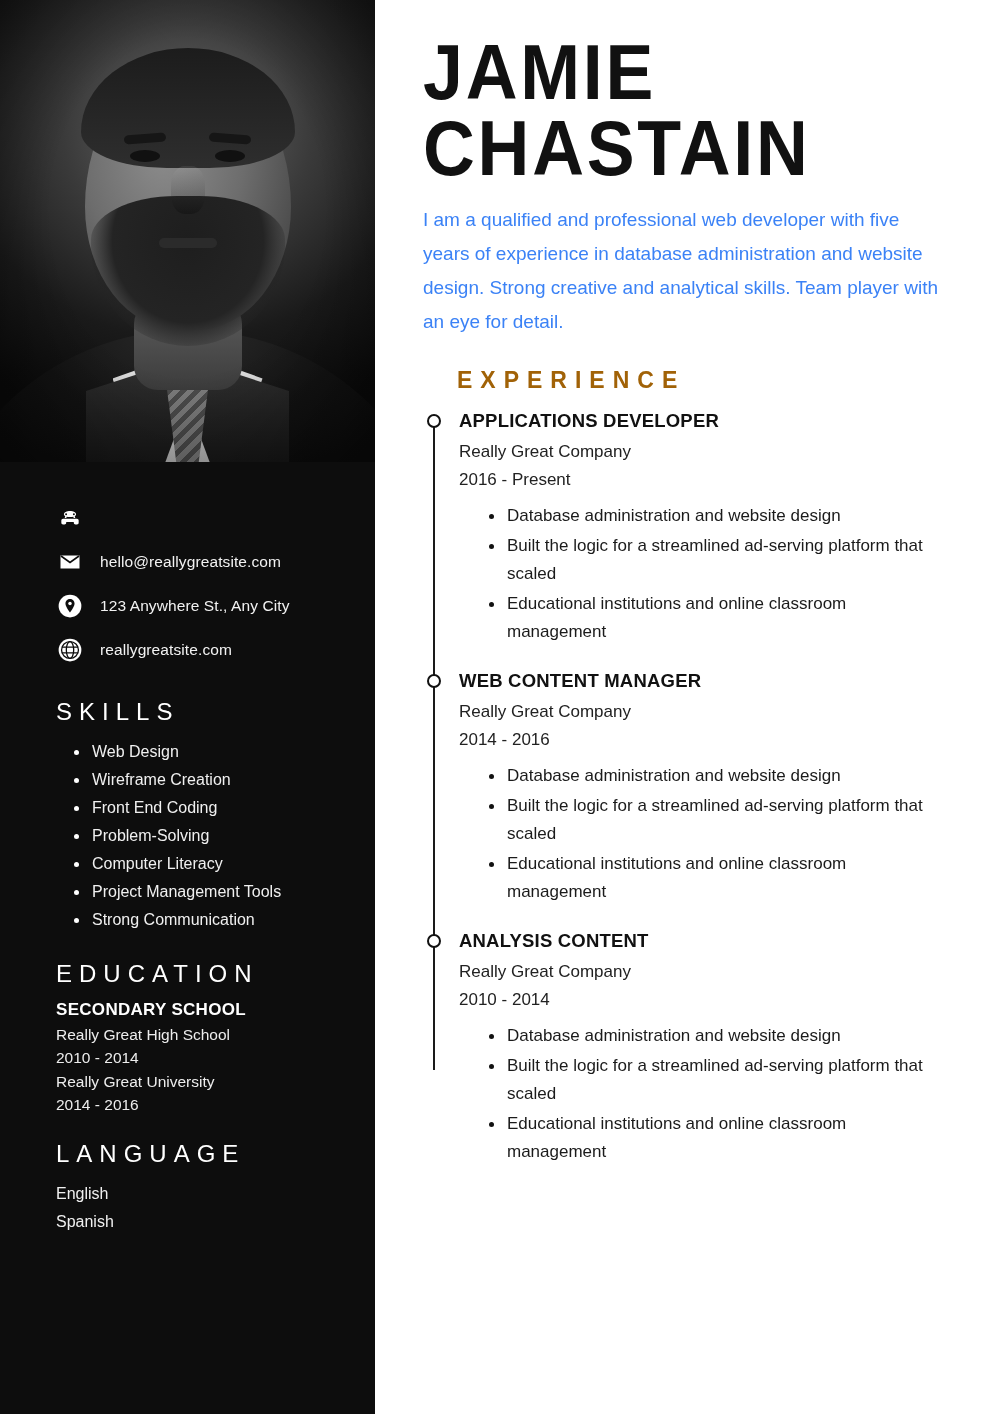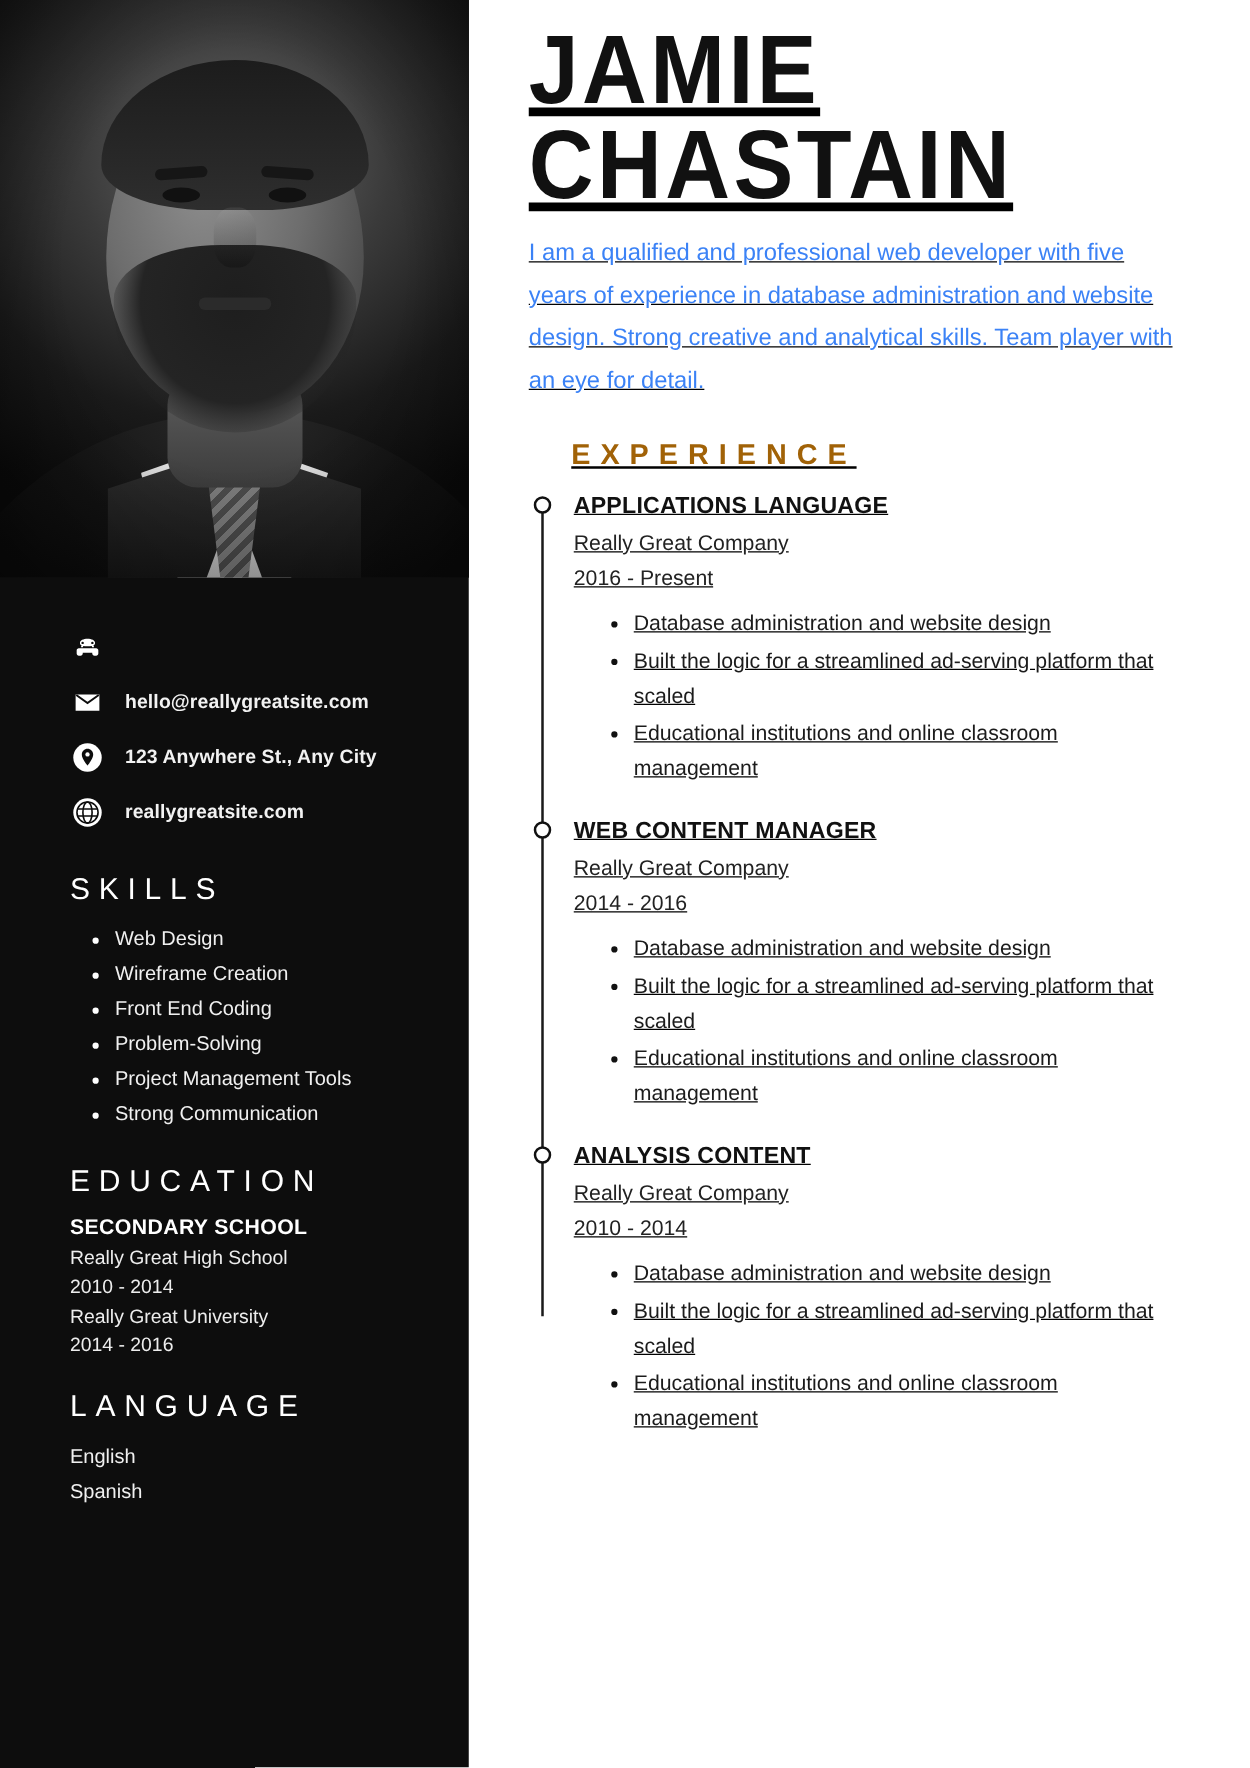"JAMIE" .main { padding: 17px 56px 0 48px -> 34px 56px 0 48px; text-decoration: underline -> none }
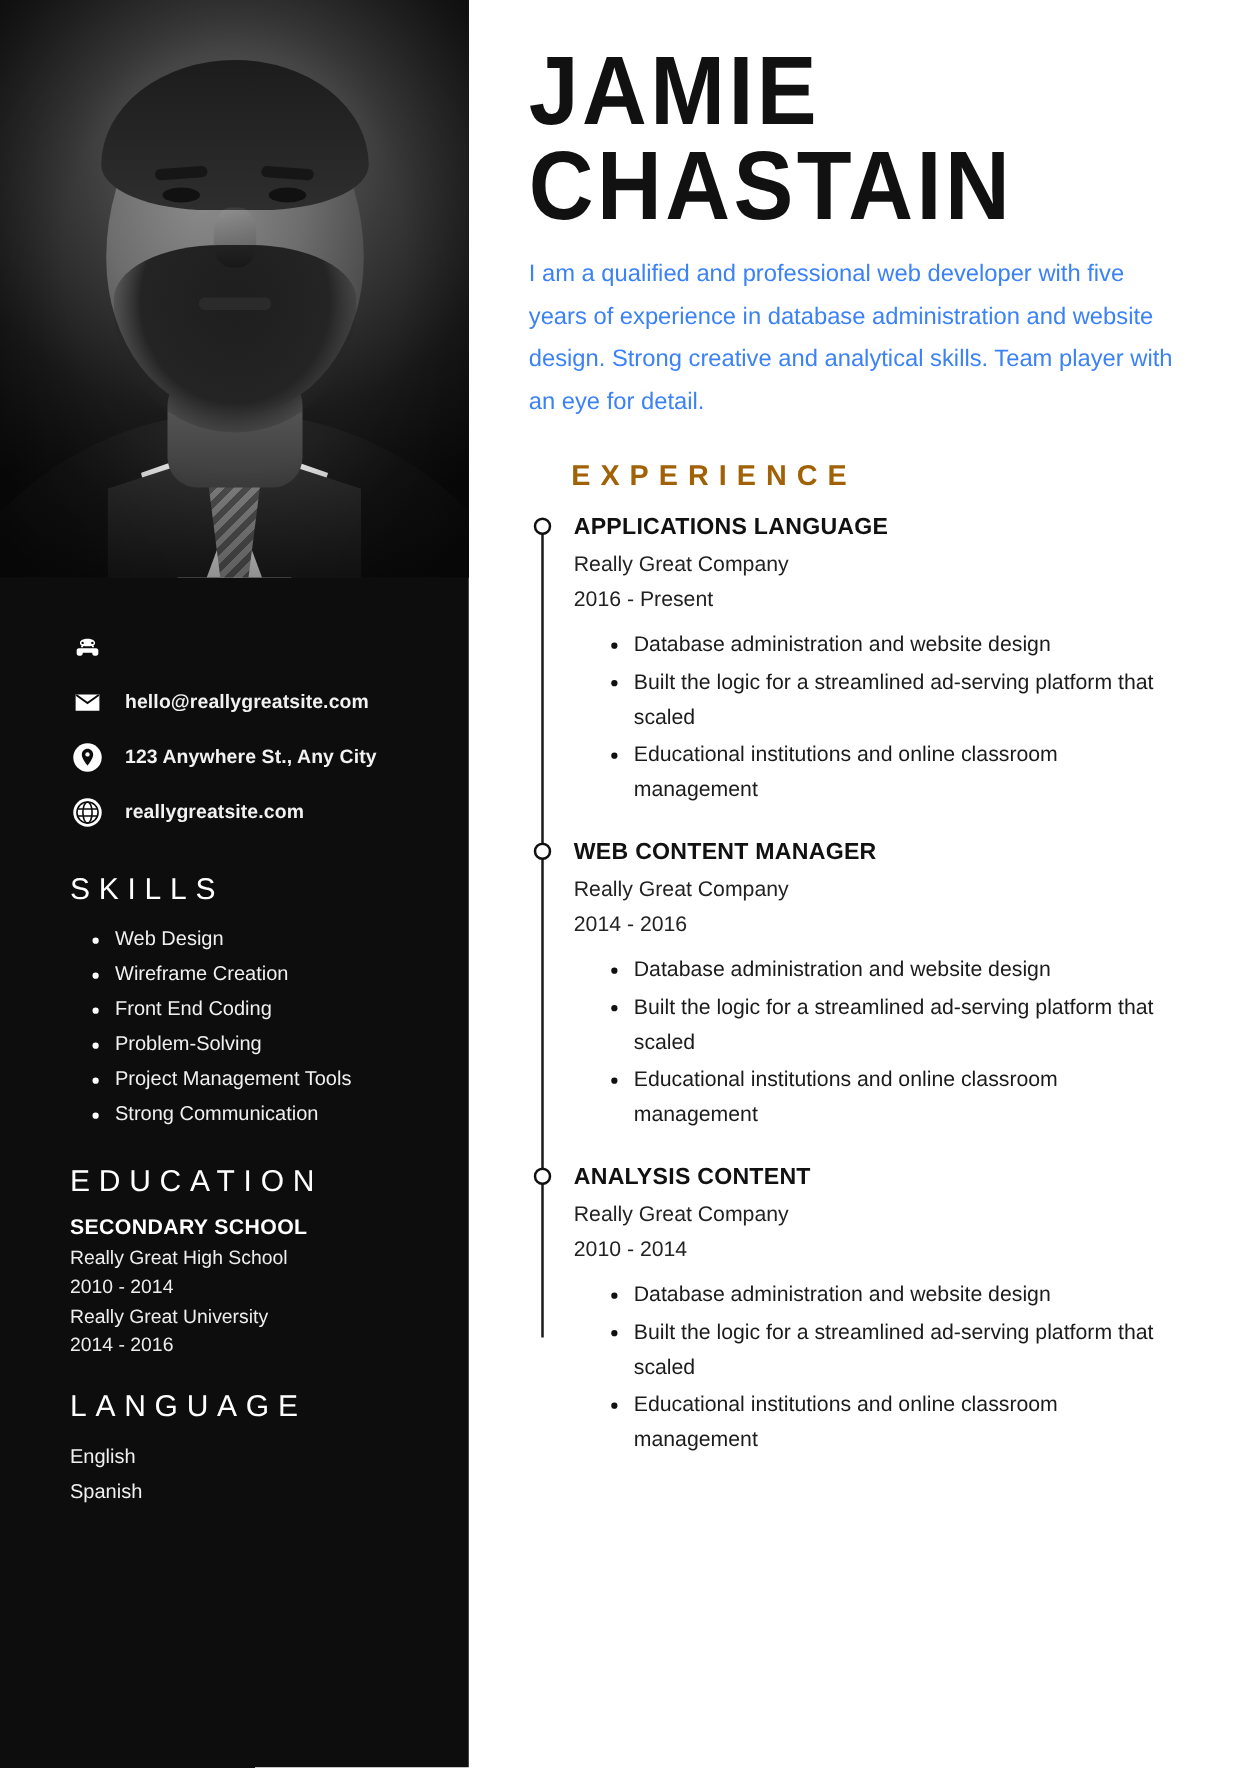"APPLICATIONS LANGUAGE" div.job-title { text: LANGUAGE -> DEVELOPER }
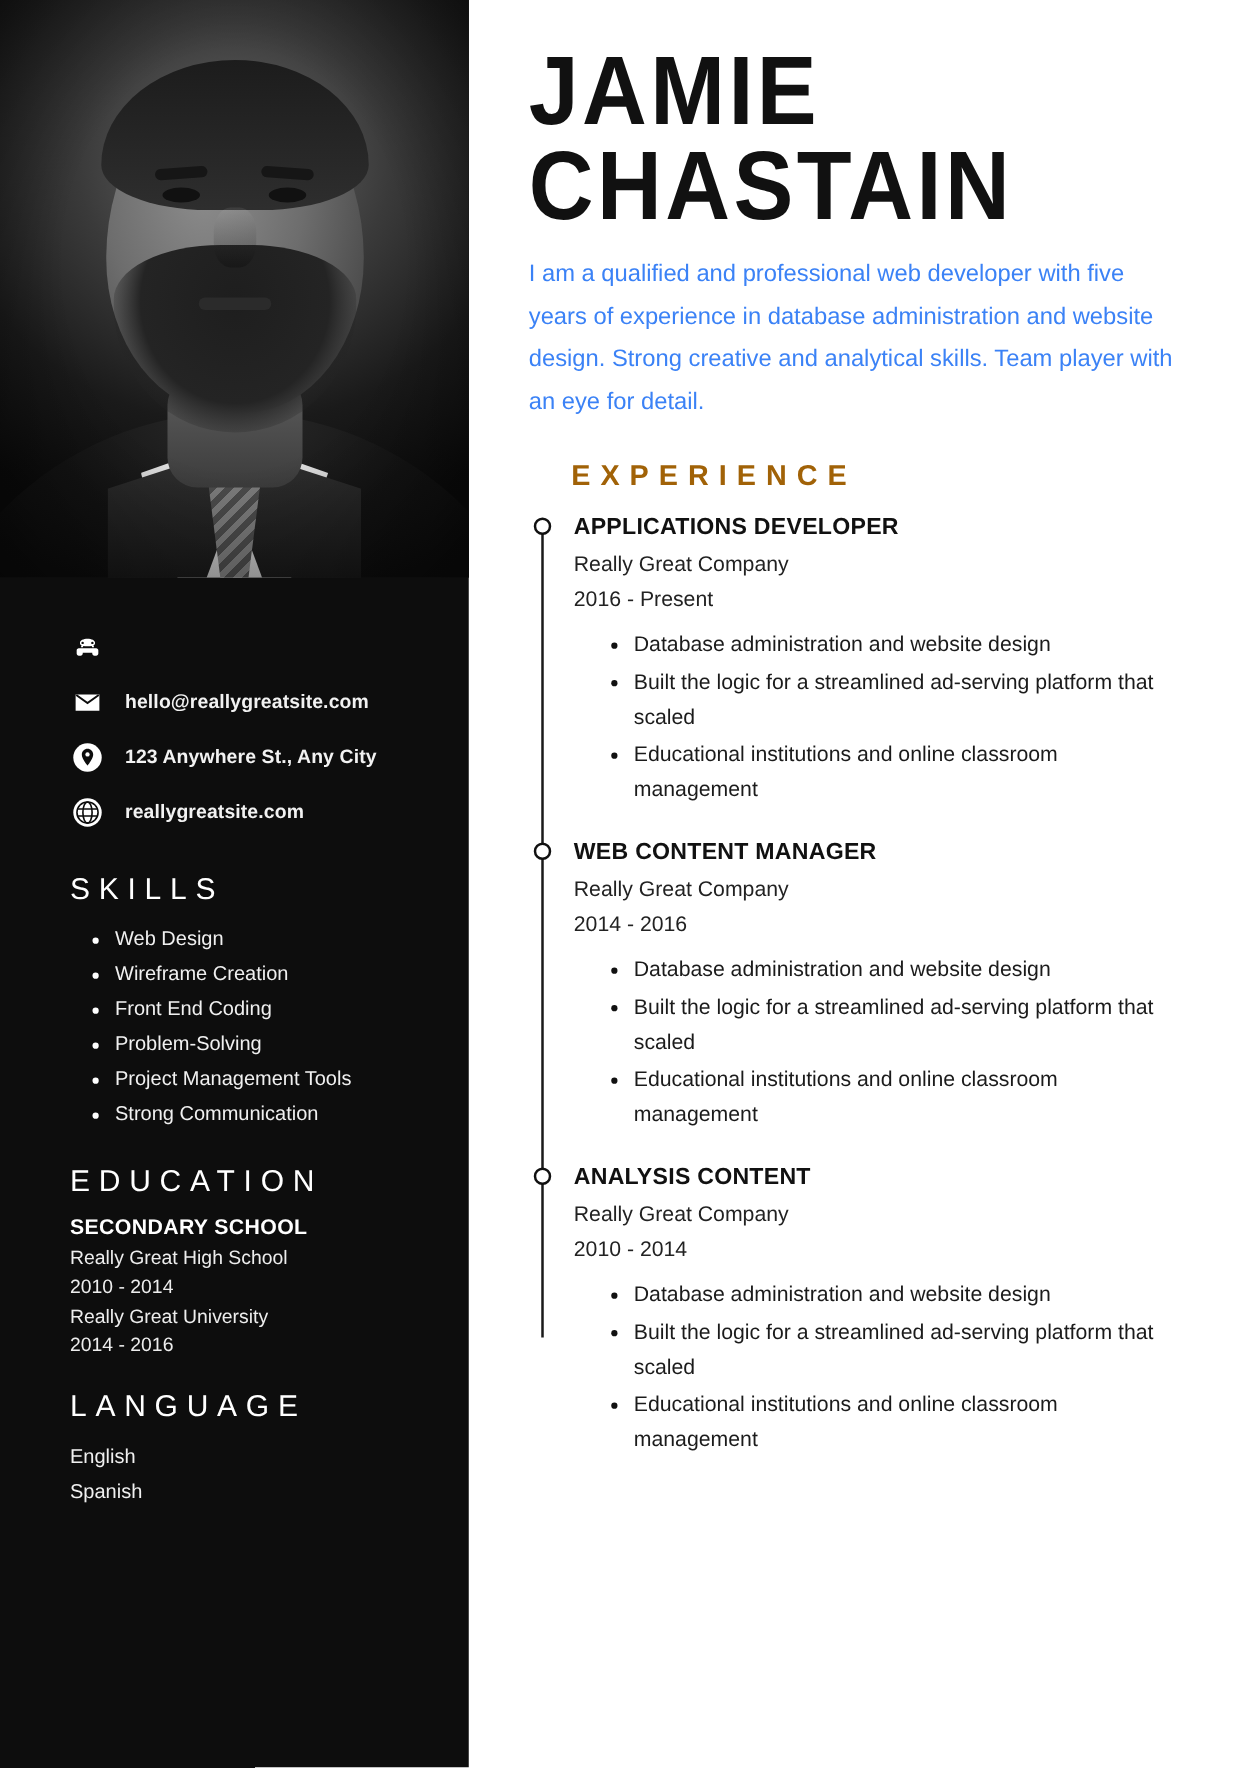"hello@reallygreatsite.com" .contact-row { font-weight: bold -> none }
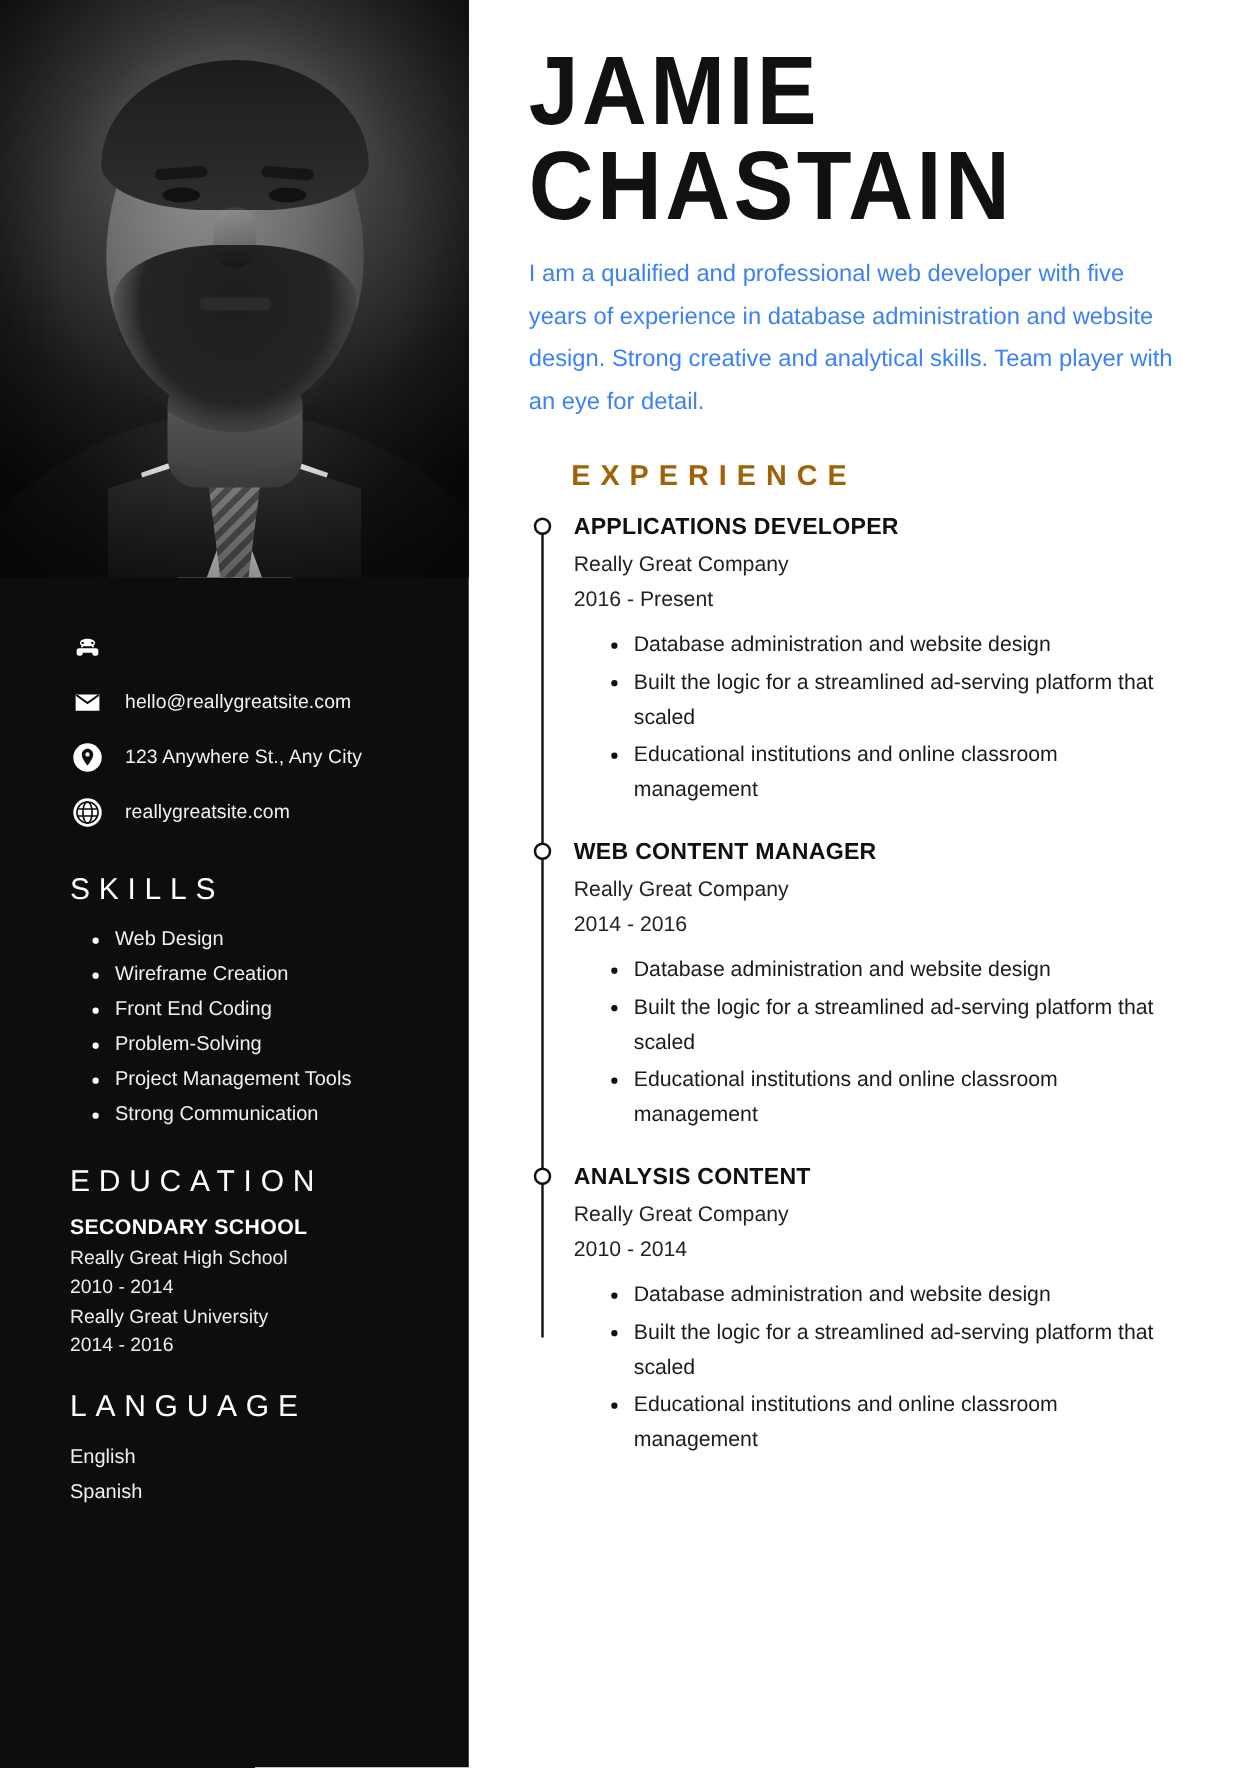"Computer Literacy" li { html: none -> <li>Computer Literacy</li> }
